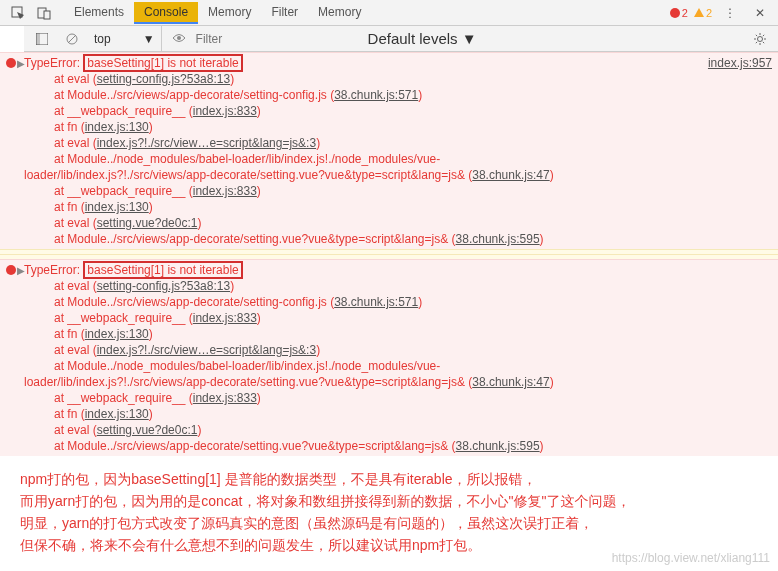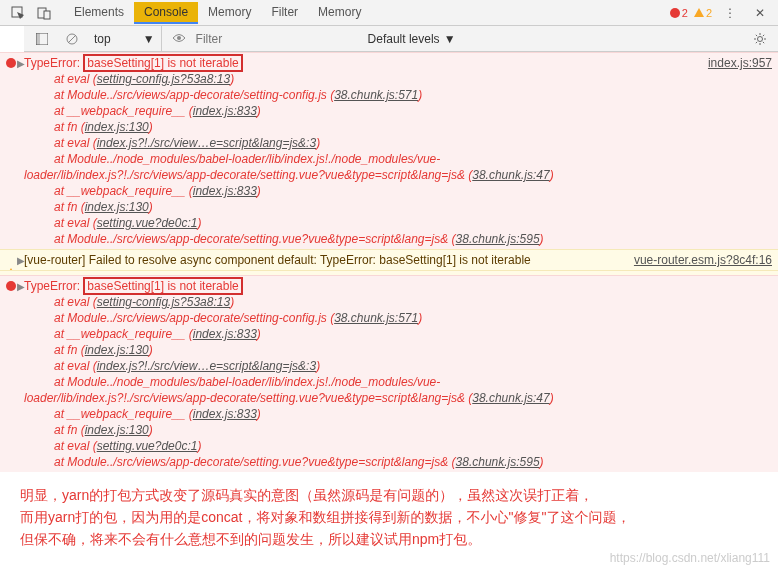"Default levels" .levels { font-size: 12px -> 15px }
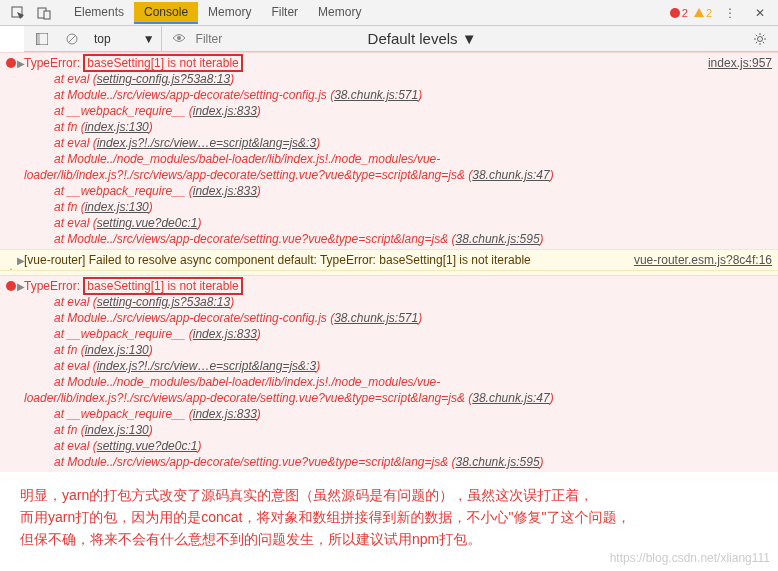"at eval (setting-config.js?53a8:13)" .stack-line { font-style: italic -> none }
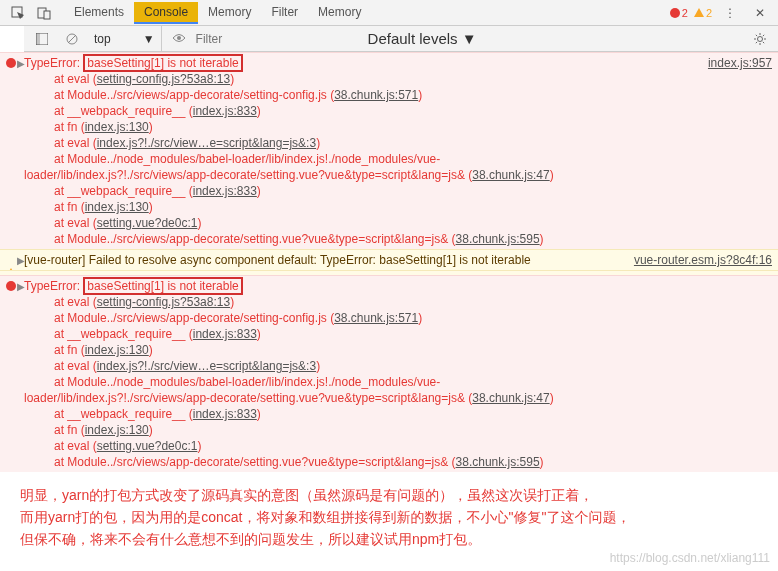"[vue-router] Failed to resolve async" span.warntext { html: <span>[vue-router] Failed to resolve async component default: TypeError: baseSetting[1] is not iterable</span> -> none }
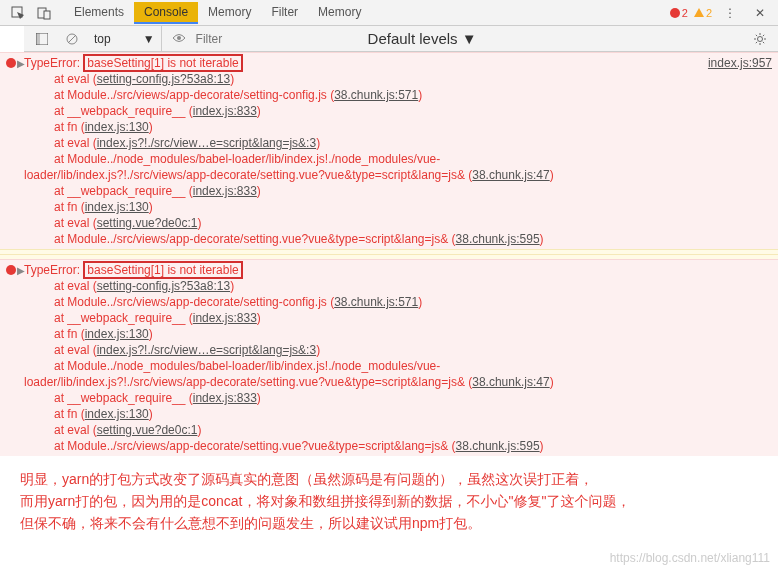"npm打的包，因为baseSetting[1]" span.line { html: none -> <span>npm打的包，因为baseSetting[1] 是普能的数据类型，不是具有iterable，所以报错，</span> }
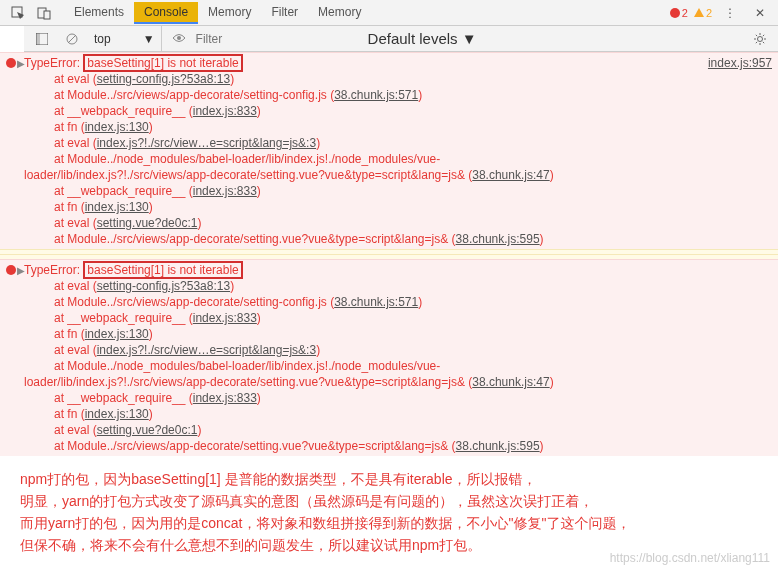"明显，yarn的打包方式改变了源码真实的意图（虽然源码是有问题的），虽然这次误打" span.line { order: before "而用yarn打的包，因为用的是concat，将对象和数组拼接得到新的数据，不小心" -> after "而用yarn打的包，因为用的是concat，将对象和数组拼接得到新的数据，不小心" }
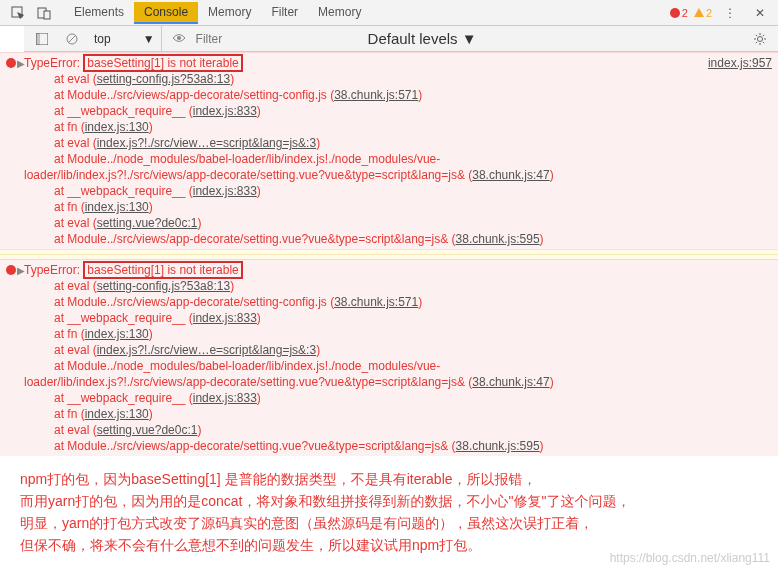"https://blog.csdn.net/xliang111" div.watermark { text: https://blog.csdn.net/xliang111 -> https://blog.view.net/xliang111 }
